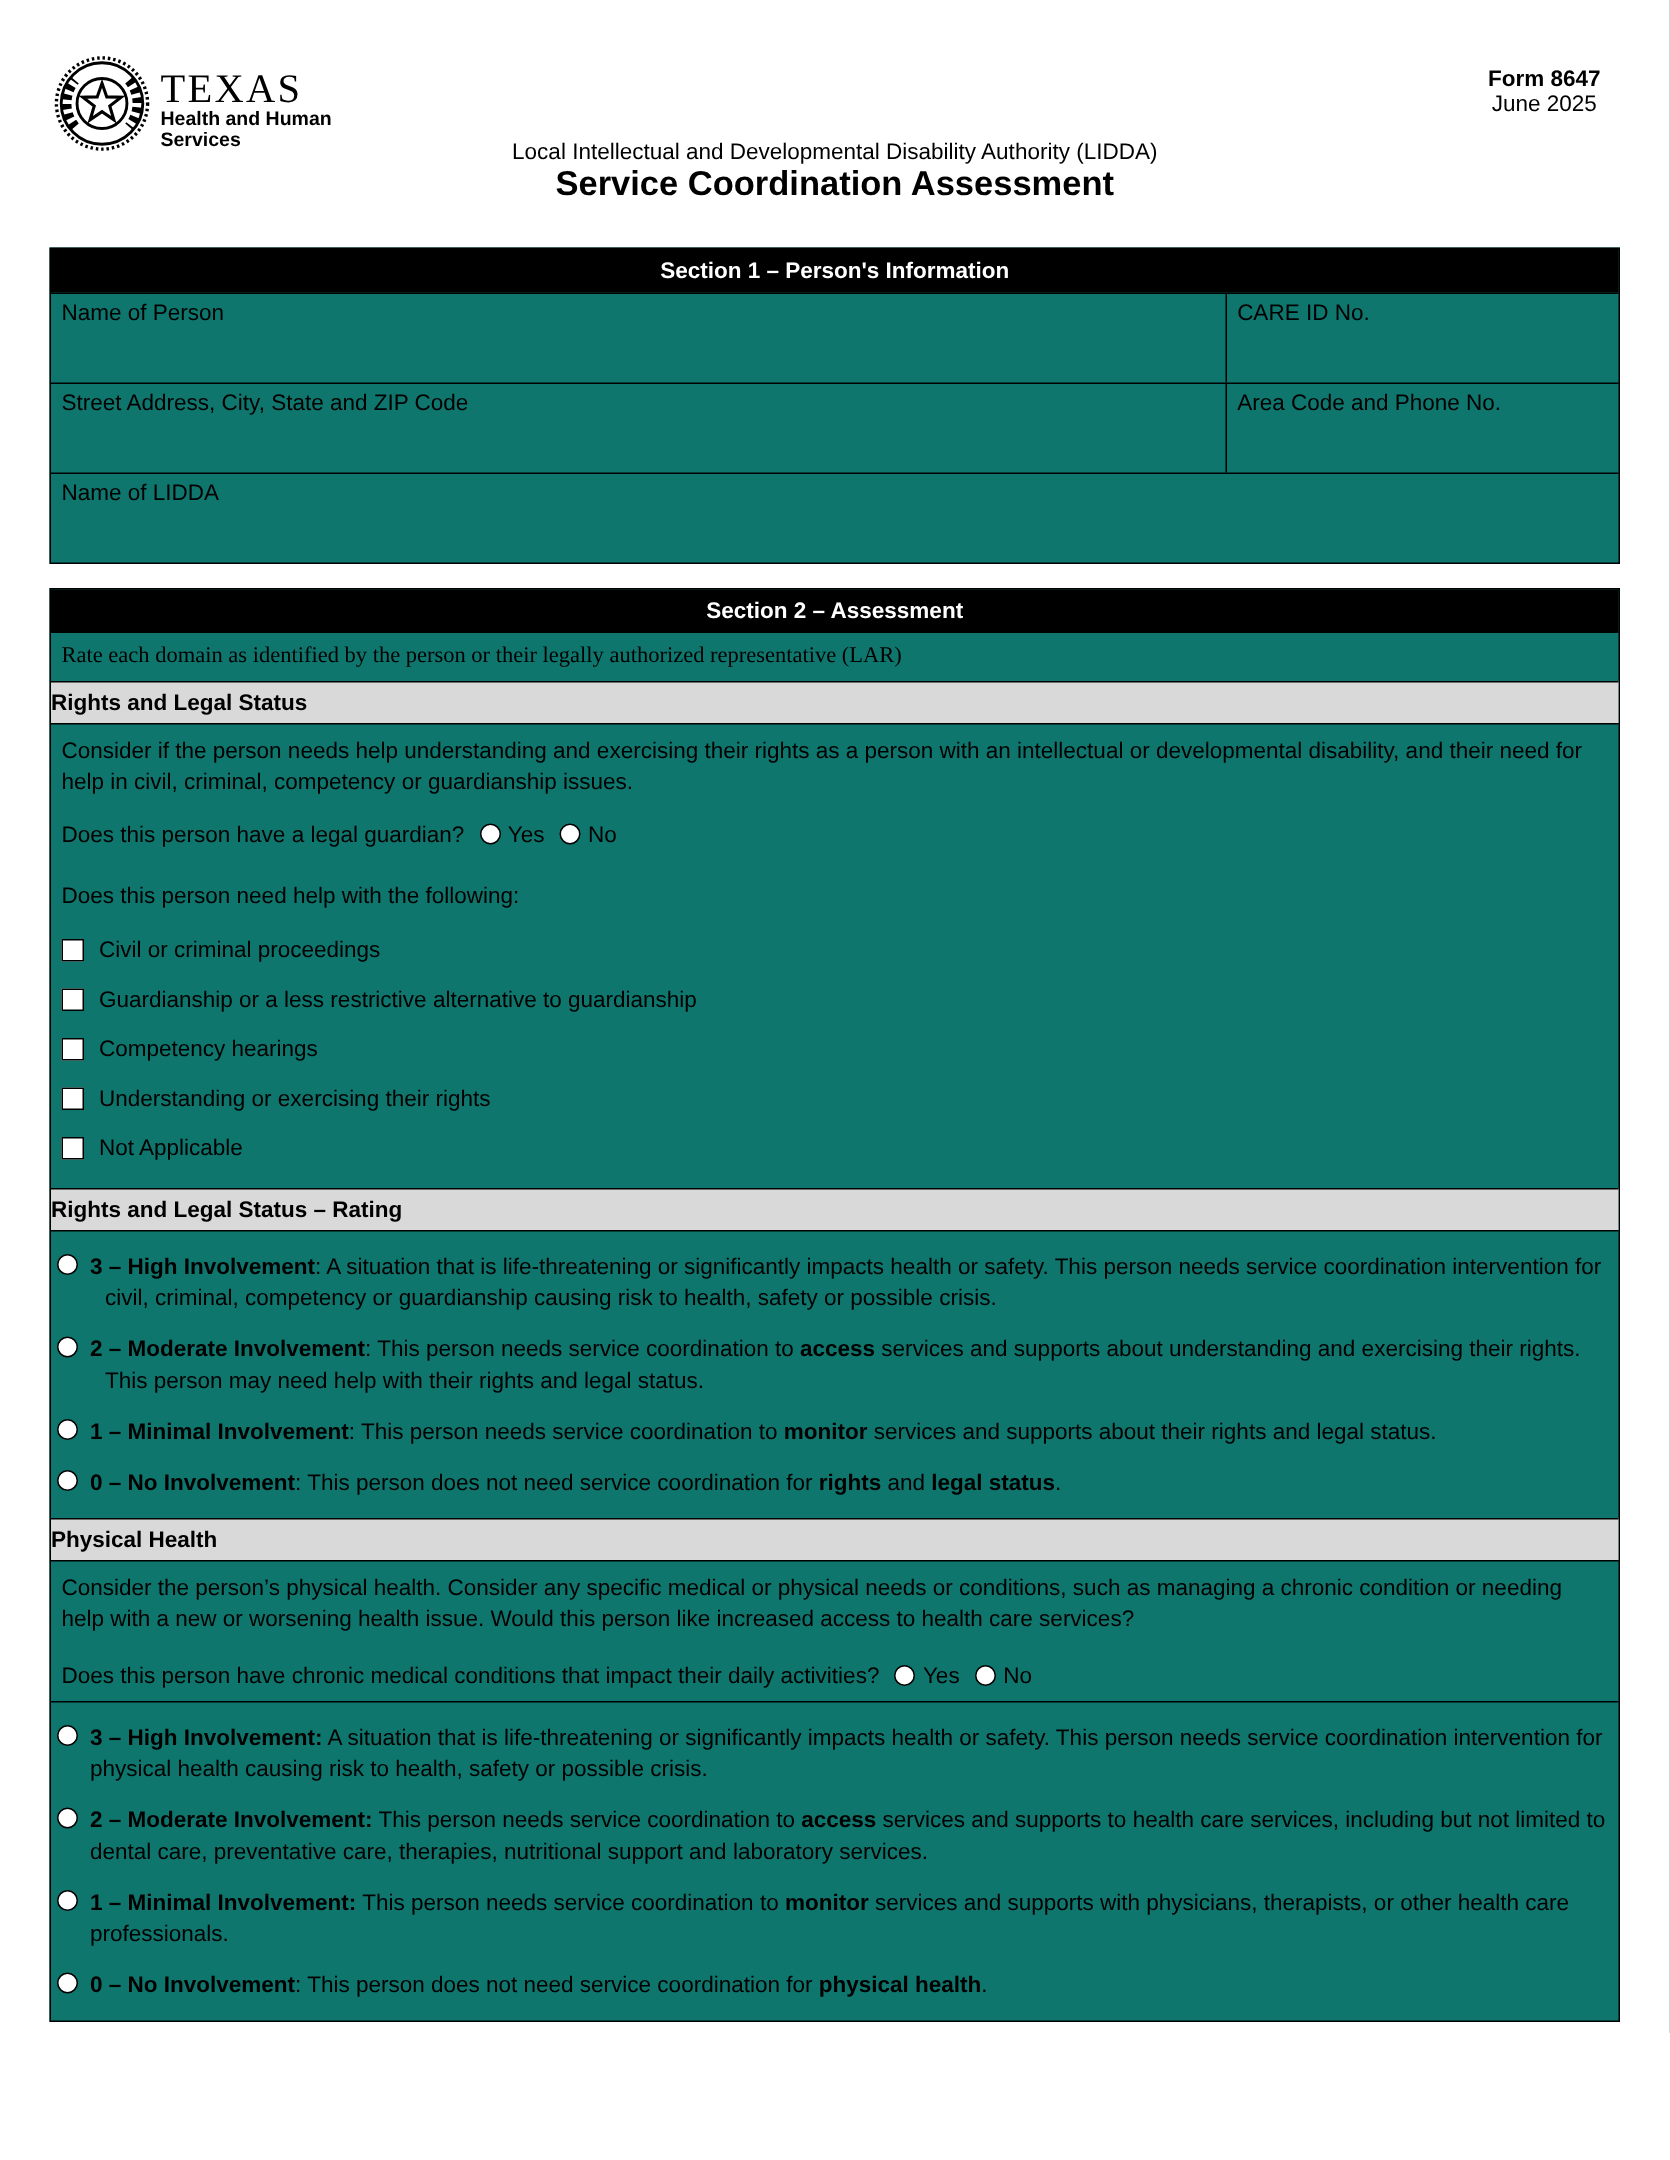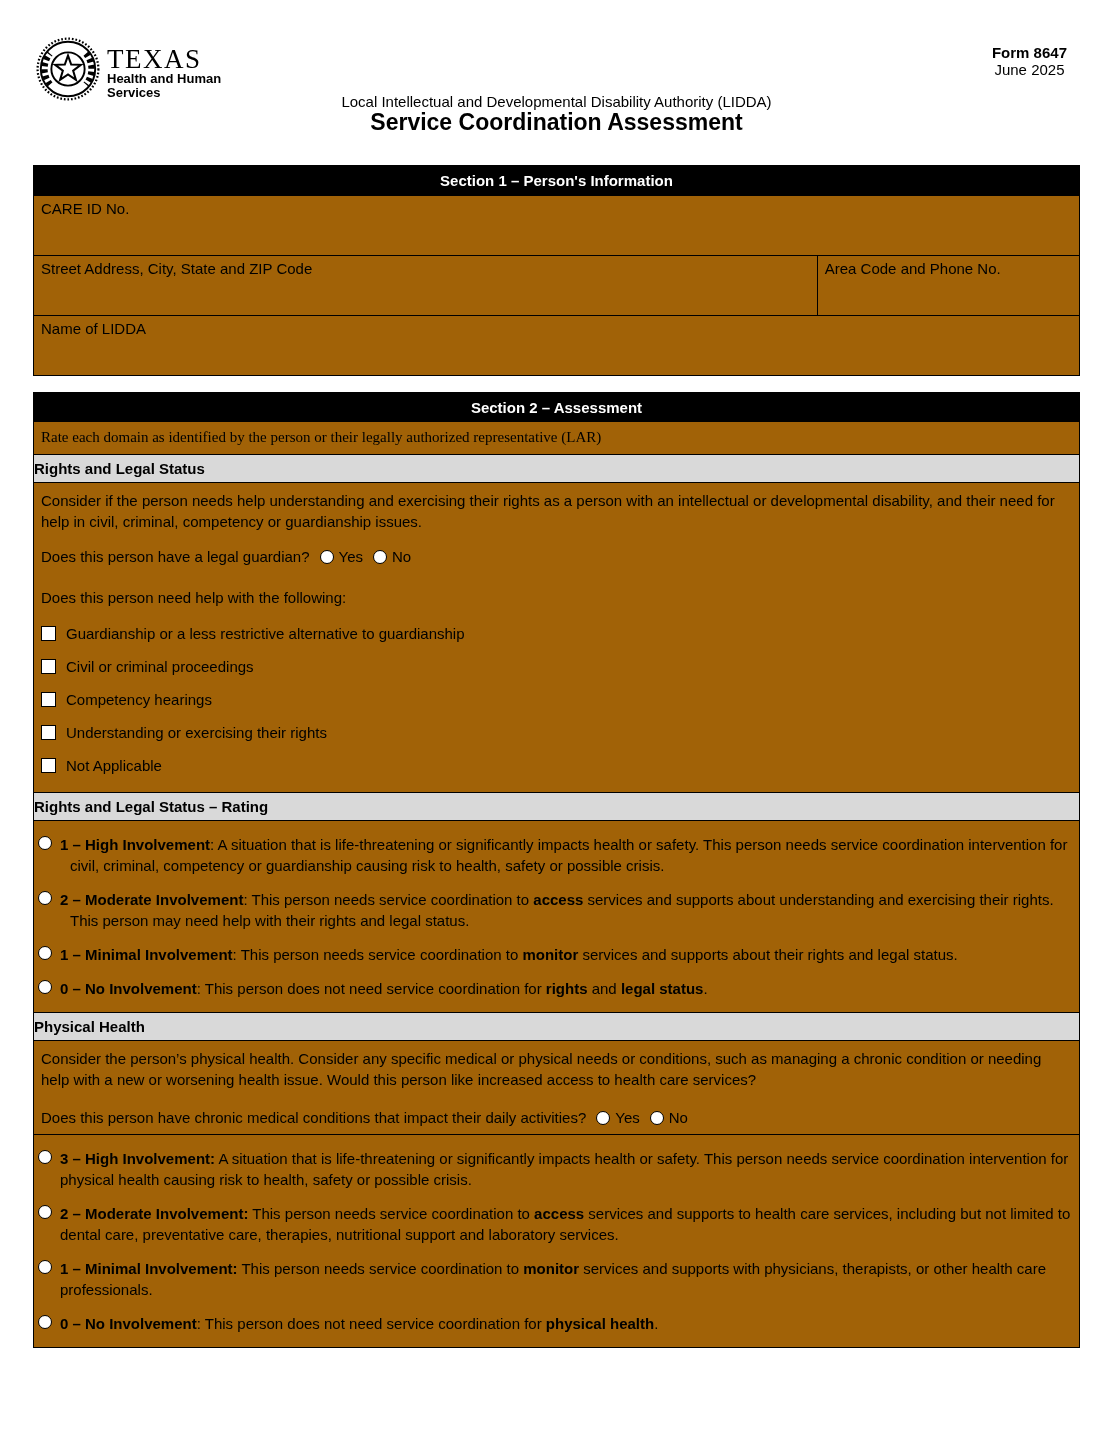"Section 1 – Person's Information" .tbl { background: #a16207 -> #0f766e }
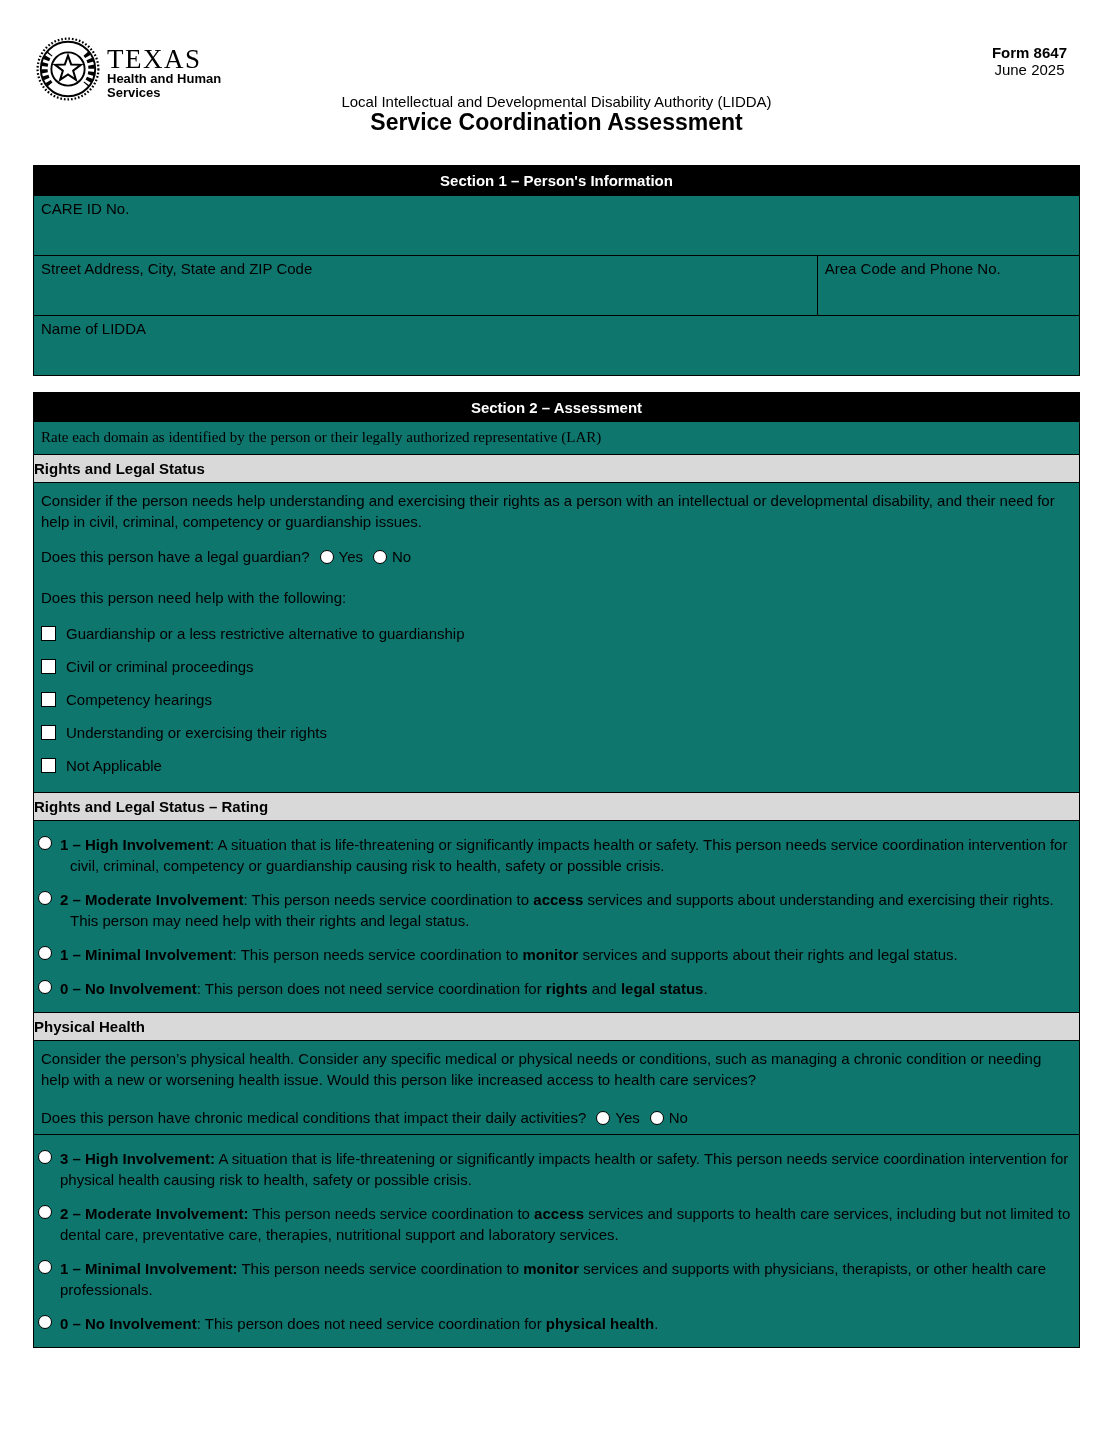"Name of Person" div.cell { html: none -> <div> <span>Name of Person</span> </div> }
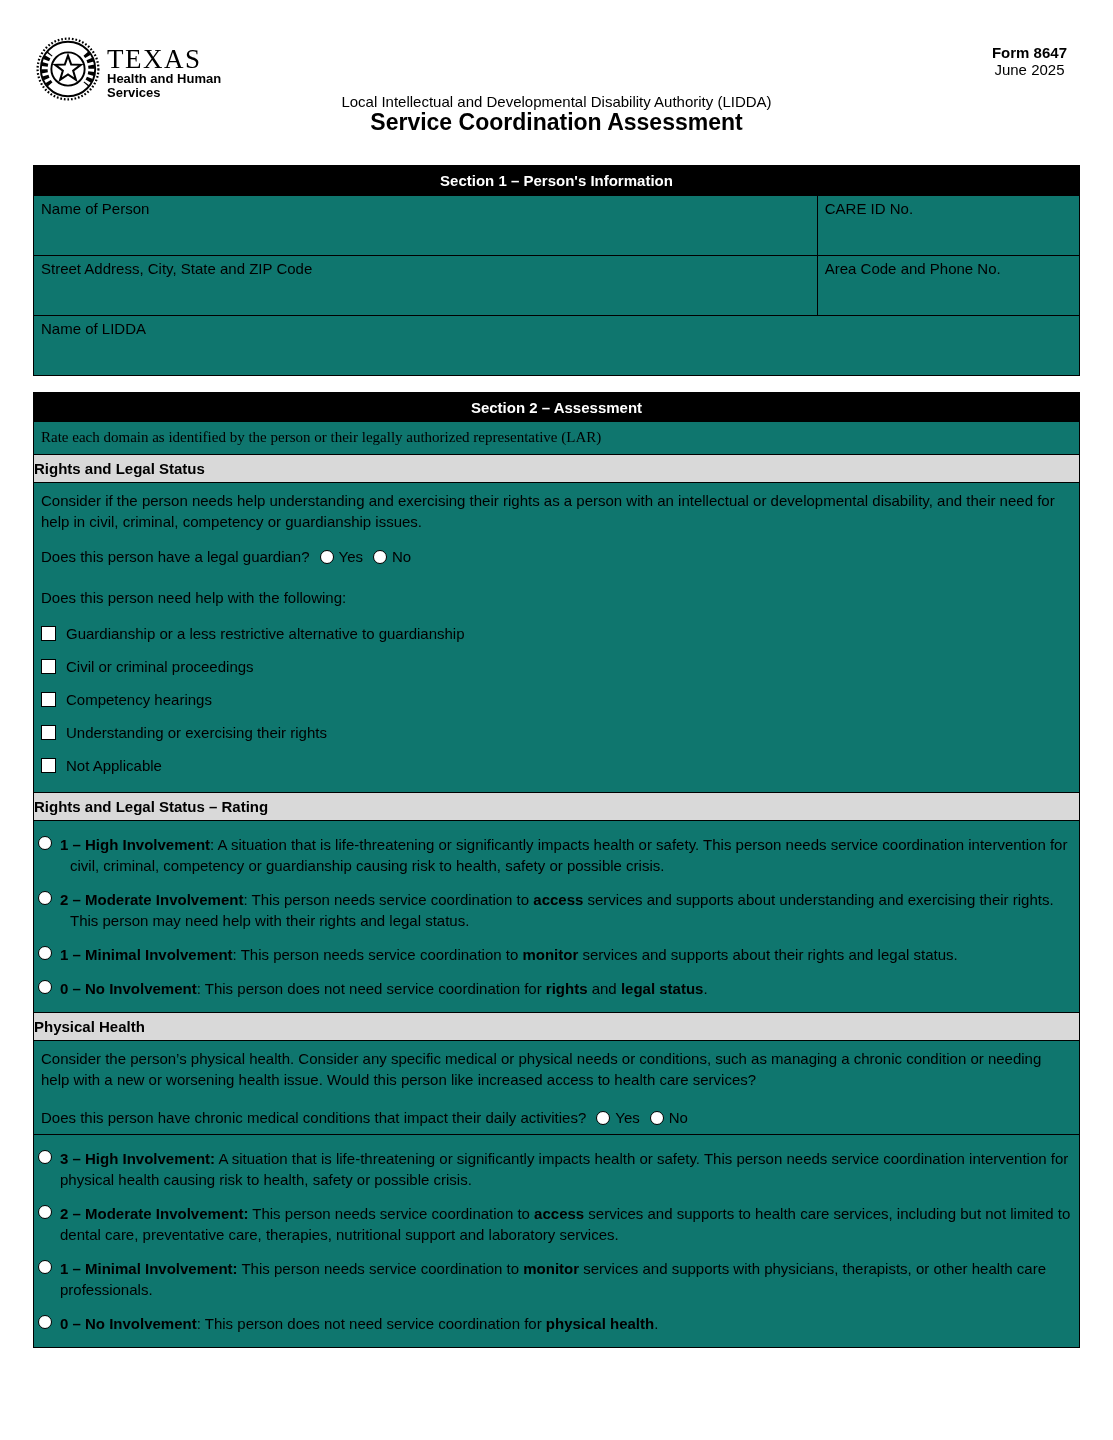"Guardianship or a less restrictive" div.chk { order: before "Civil or criminal proceedings" -> after "Civil or criminal proceedings" }
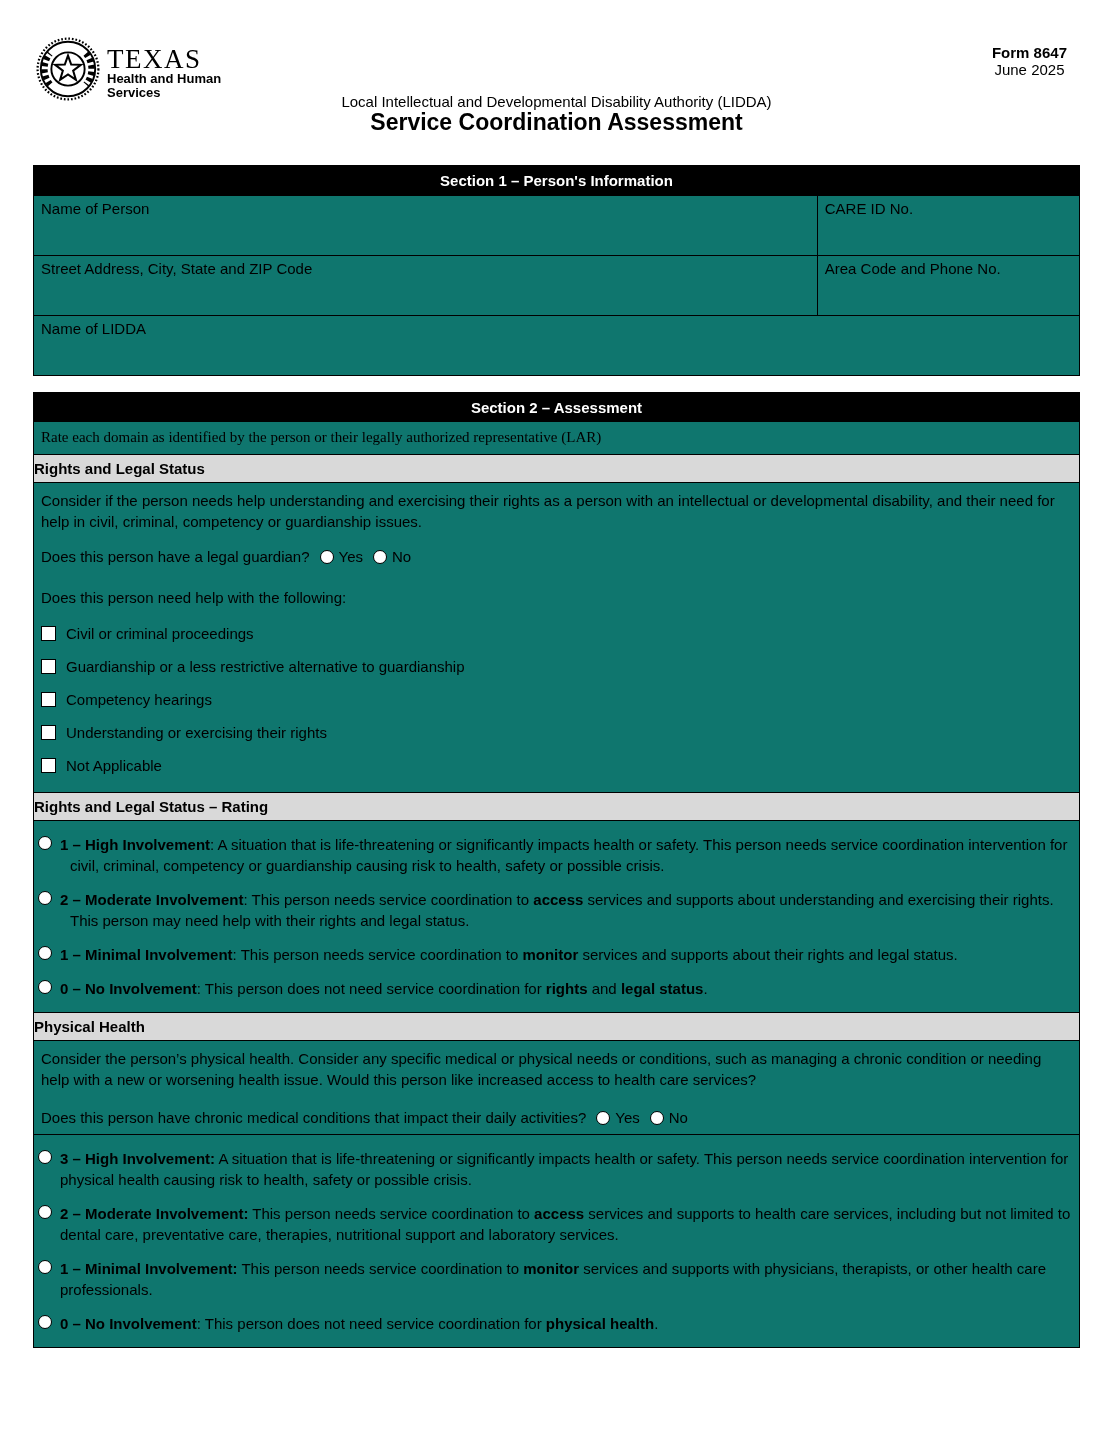"1 – High Involvement" b { text: 1 -> 3 }
